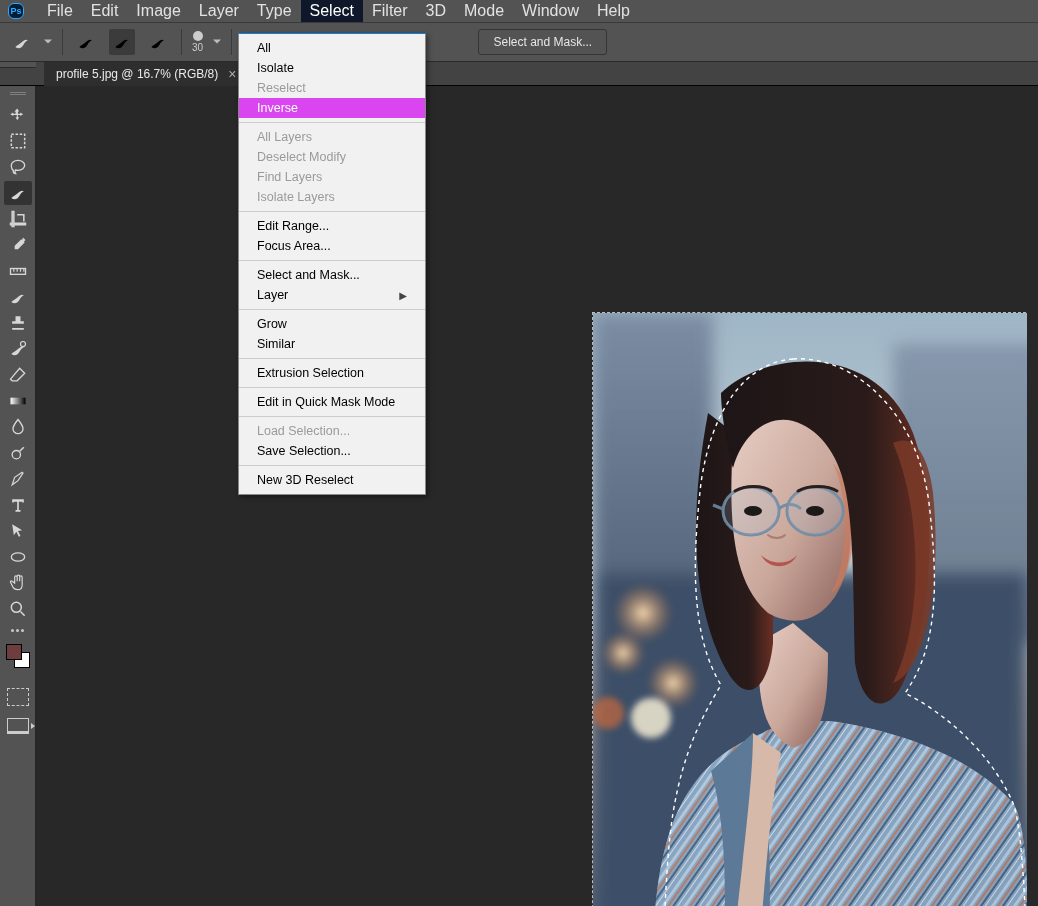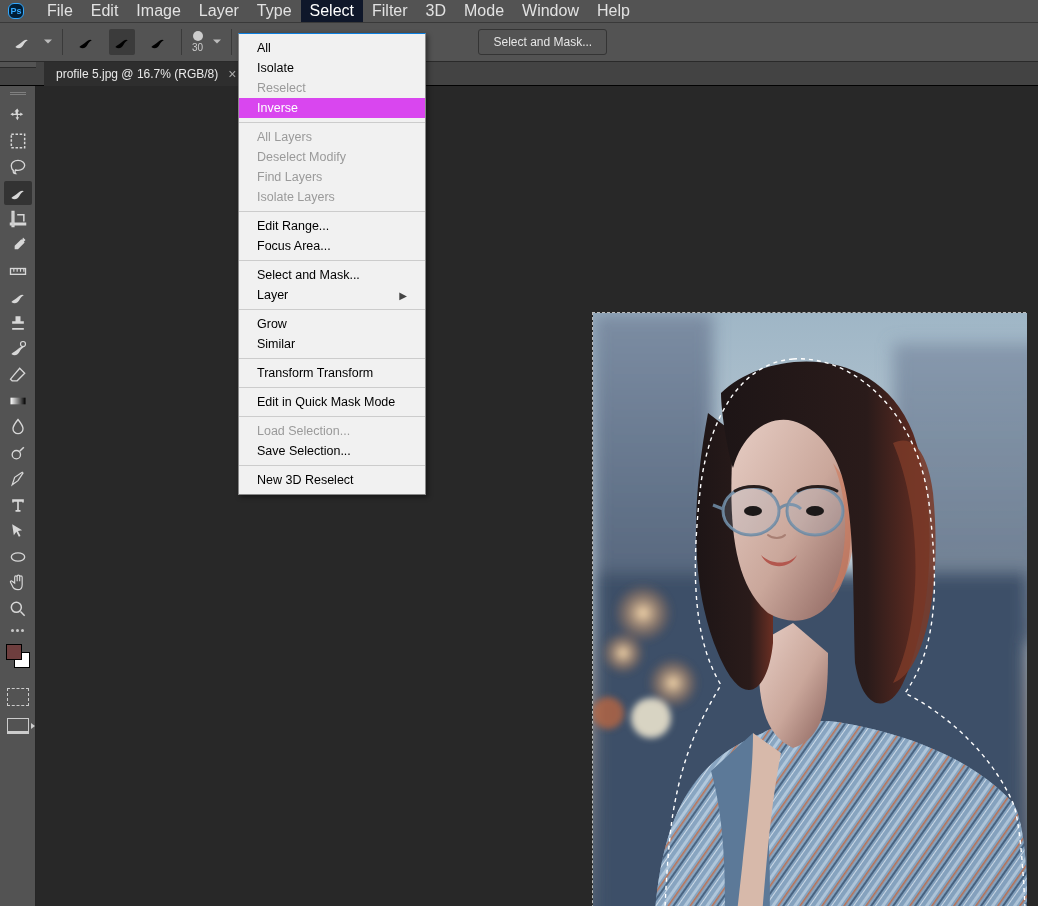"Transform Transform" span { text: Transform Transform -> Extrusion Selection }
